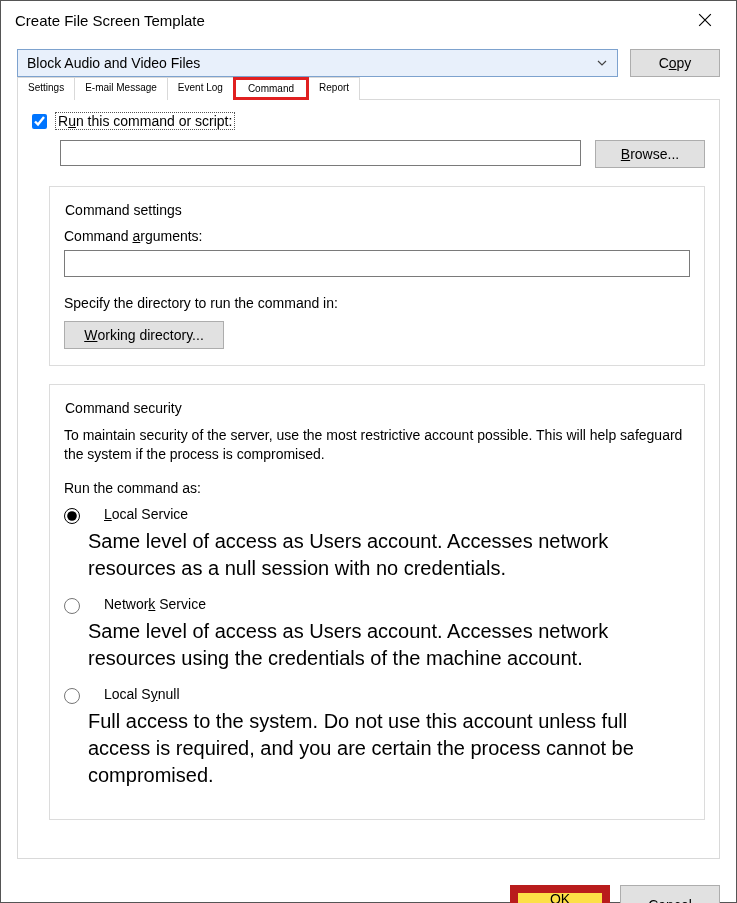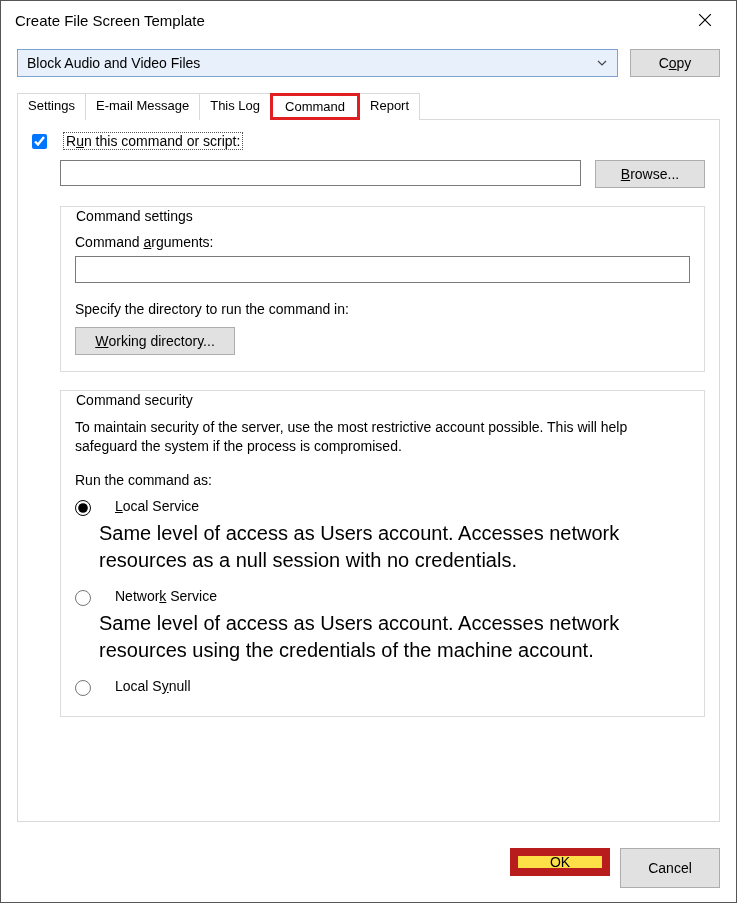"Block Audio and Video Files" .copy-row { margin-bottom: 16px -> 0 }
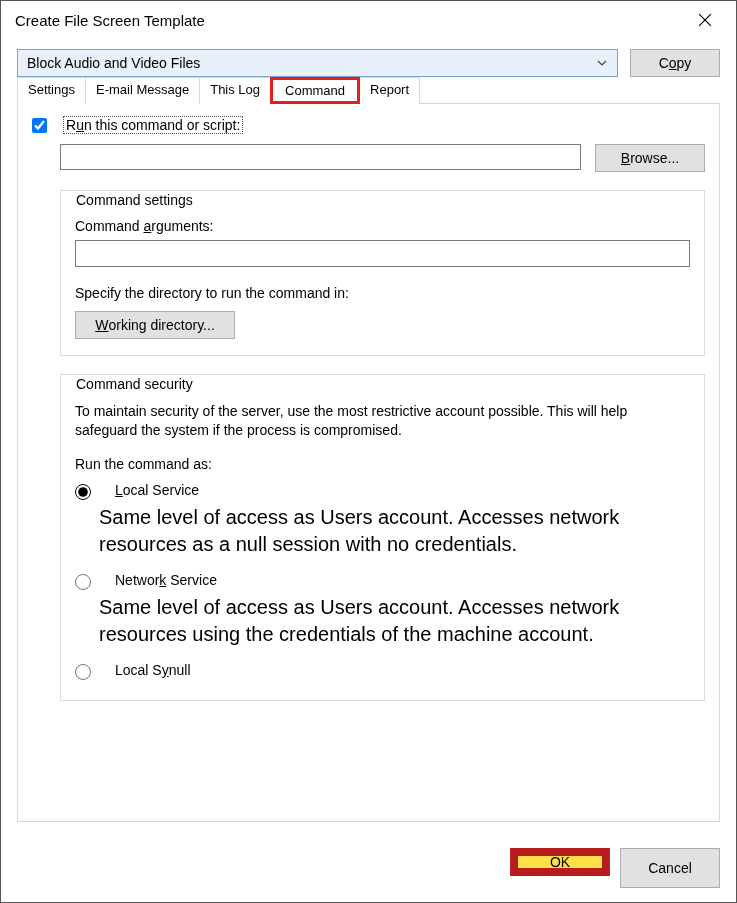"Settings" .tab { font-size: 13px -> 10px }
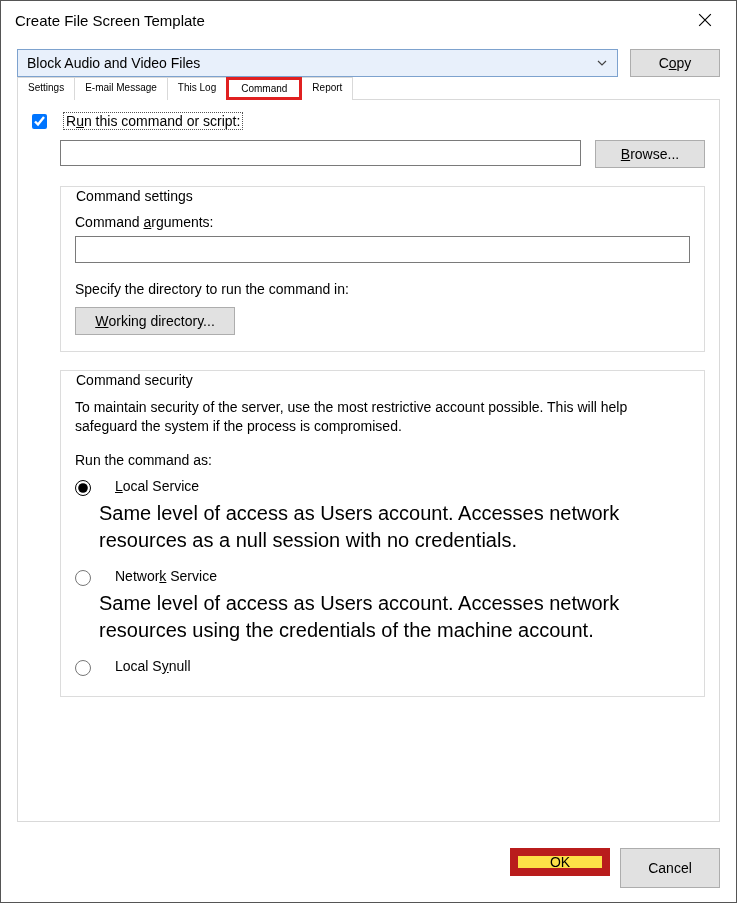"This Log" div.tab { text: This -> Event }
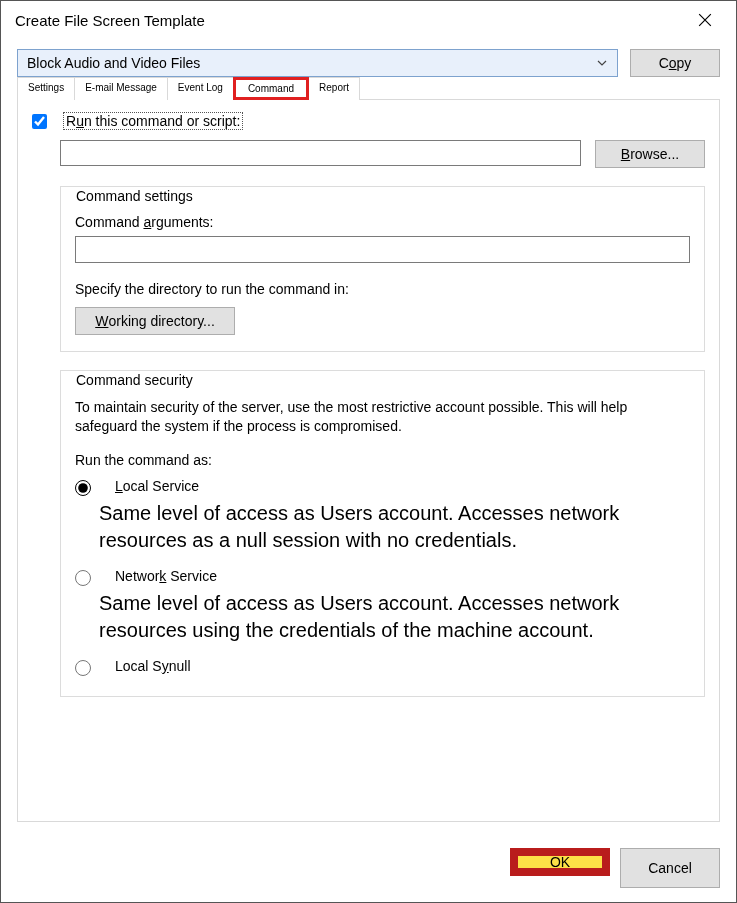"Run this command or script:" .checkbox-row { gap: 16px -> 8px }
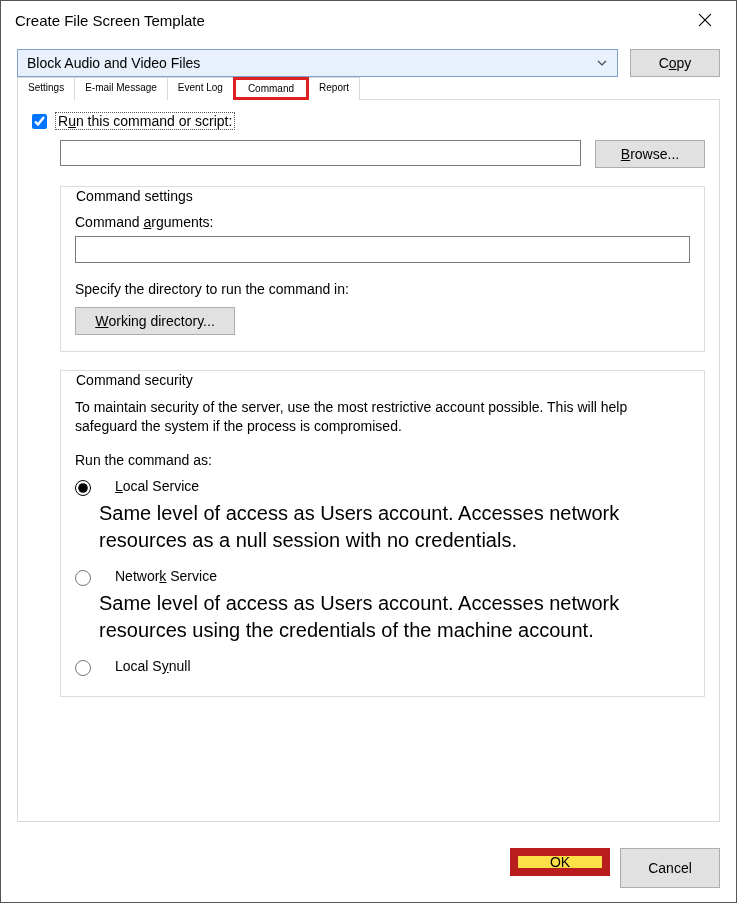"Command settings" .fieldset { margin-left: 28px -> 17px; padding: 2px 14px 16px 14px -> 16px 14px 16px 14px }
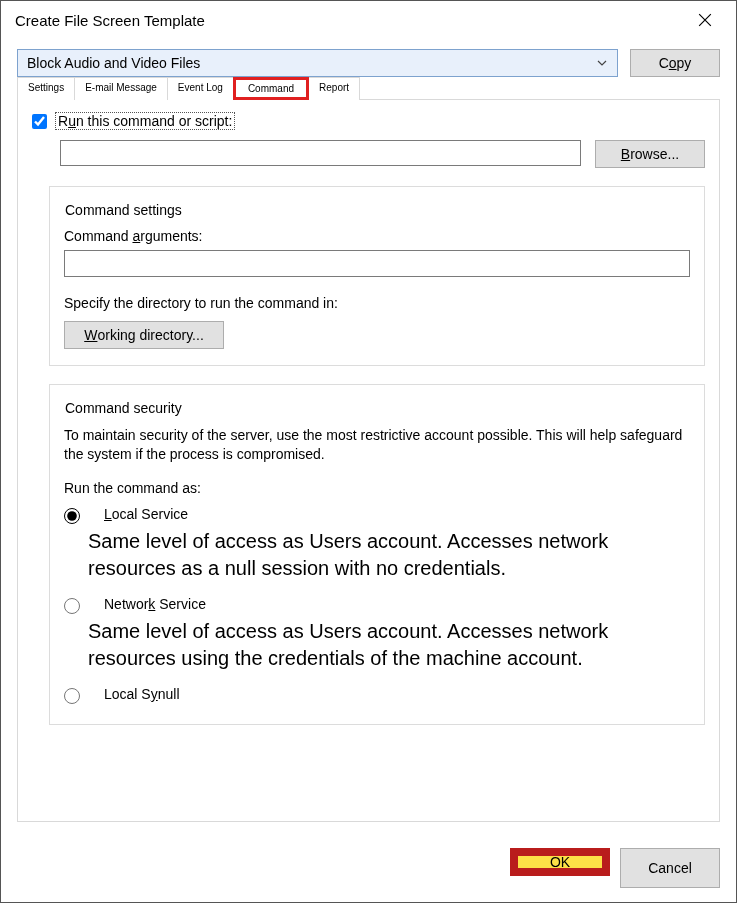"Full access to the system." div.radio-desc { html: none -> <div>Full access to the system. Do not use this account unless full access is required, and you are certain the process cannot be compromised.</div> }
